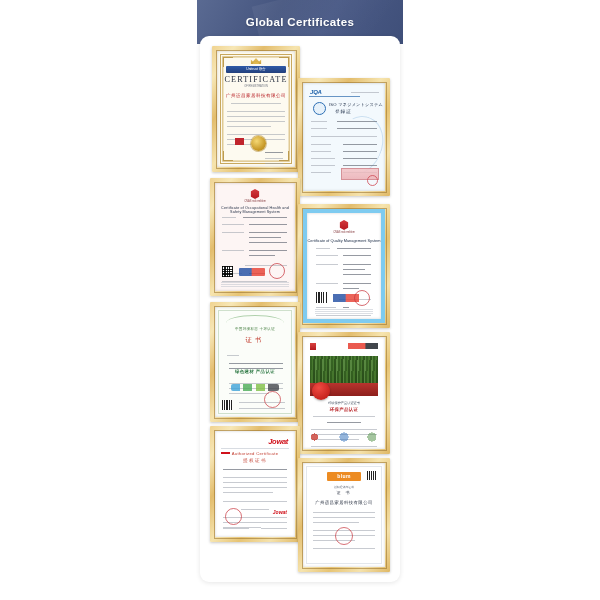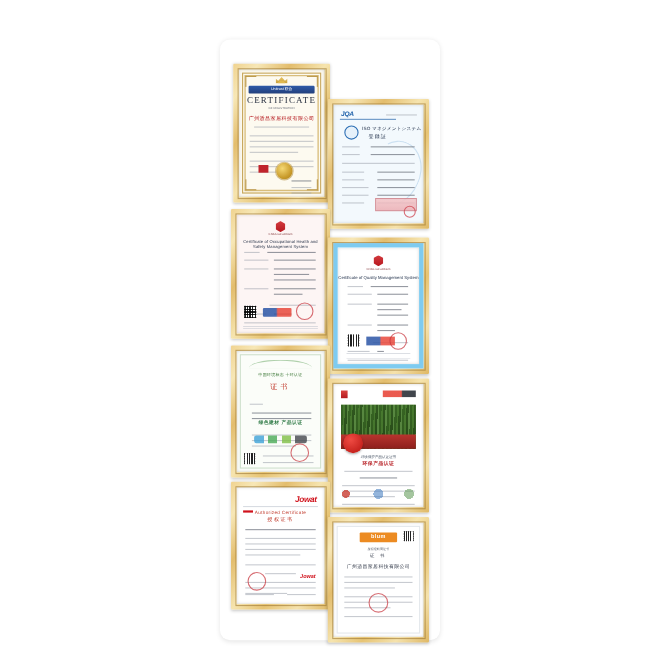"Global Certificates" div.banner { html: none -> <div> <span>Global Certificates</span> </div> }
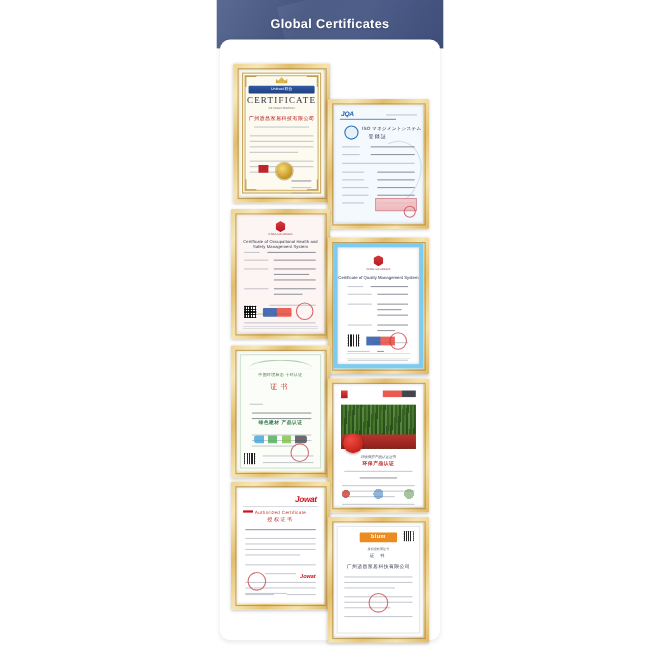"CERTIFICATE" .cert-area { top: 12px -> 0 }
